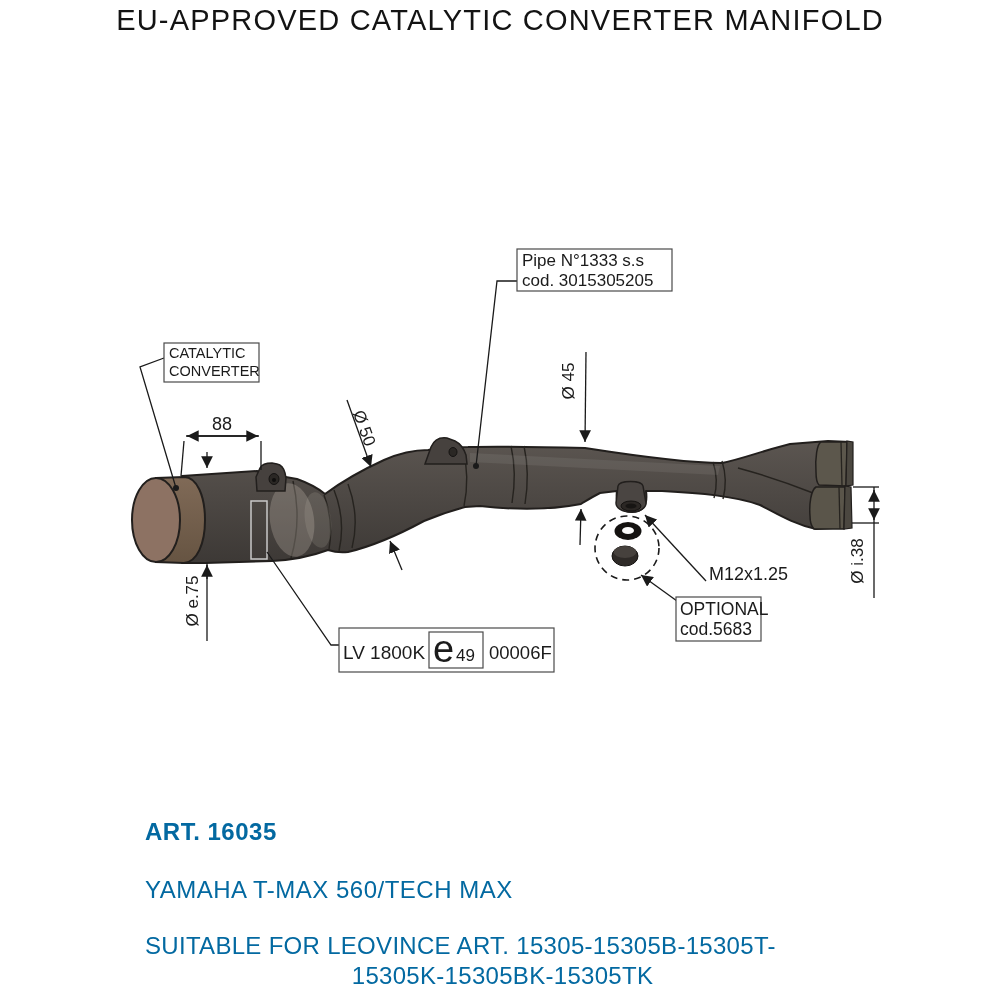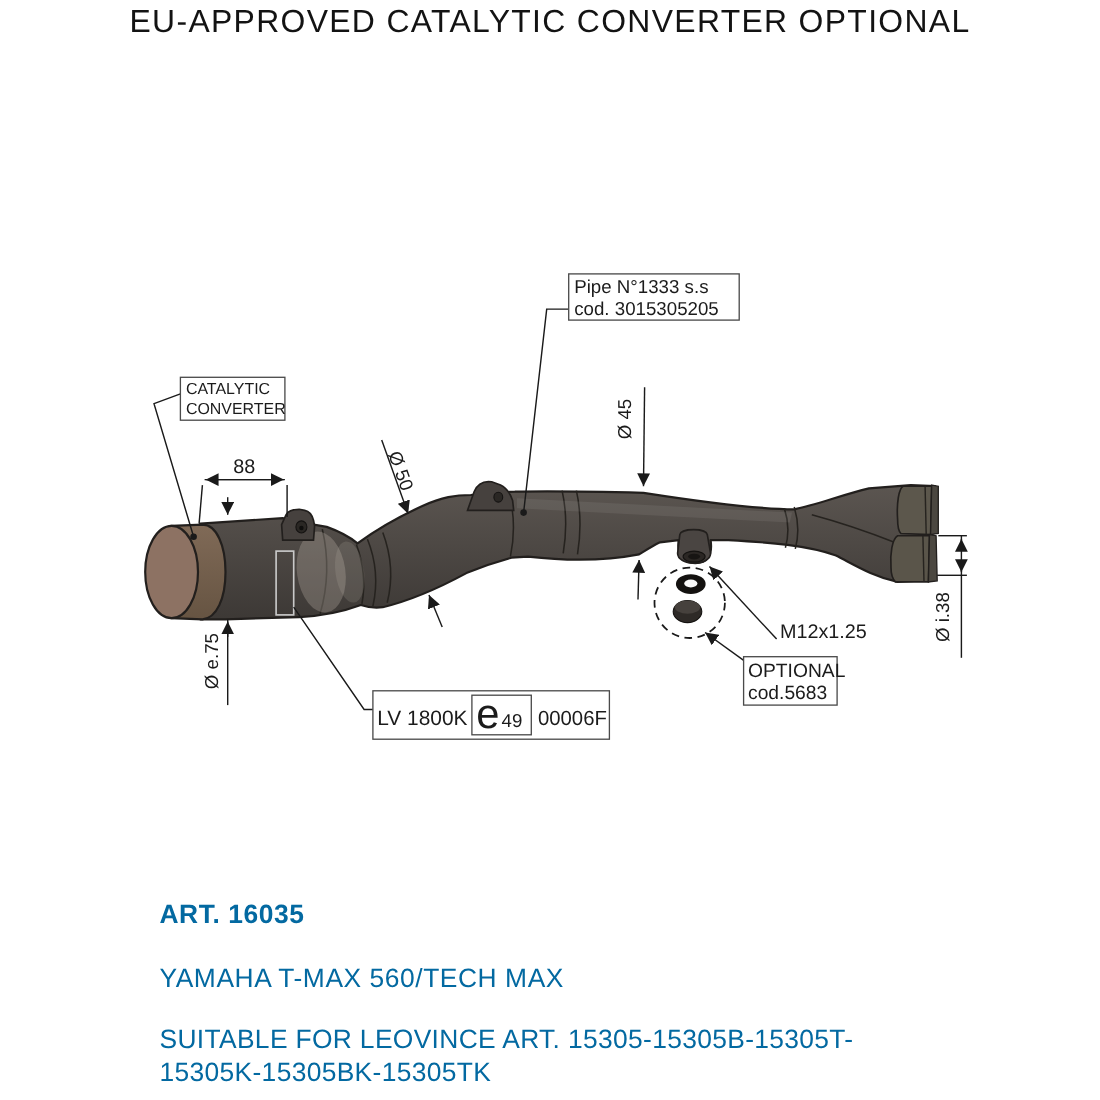"EU-APPROVED CATALYTIC CONVERTER OPTIONAL" div.title { text: OPTIONAL -> MANIFOLD }
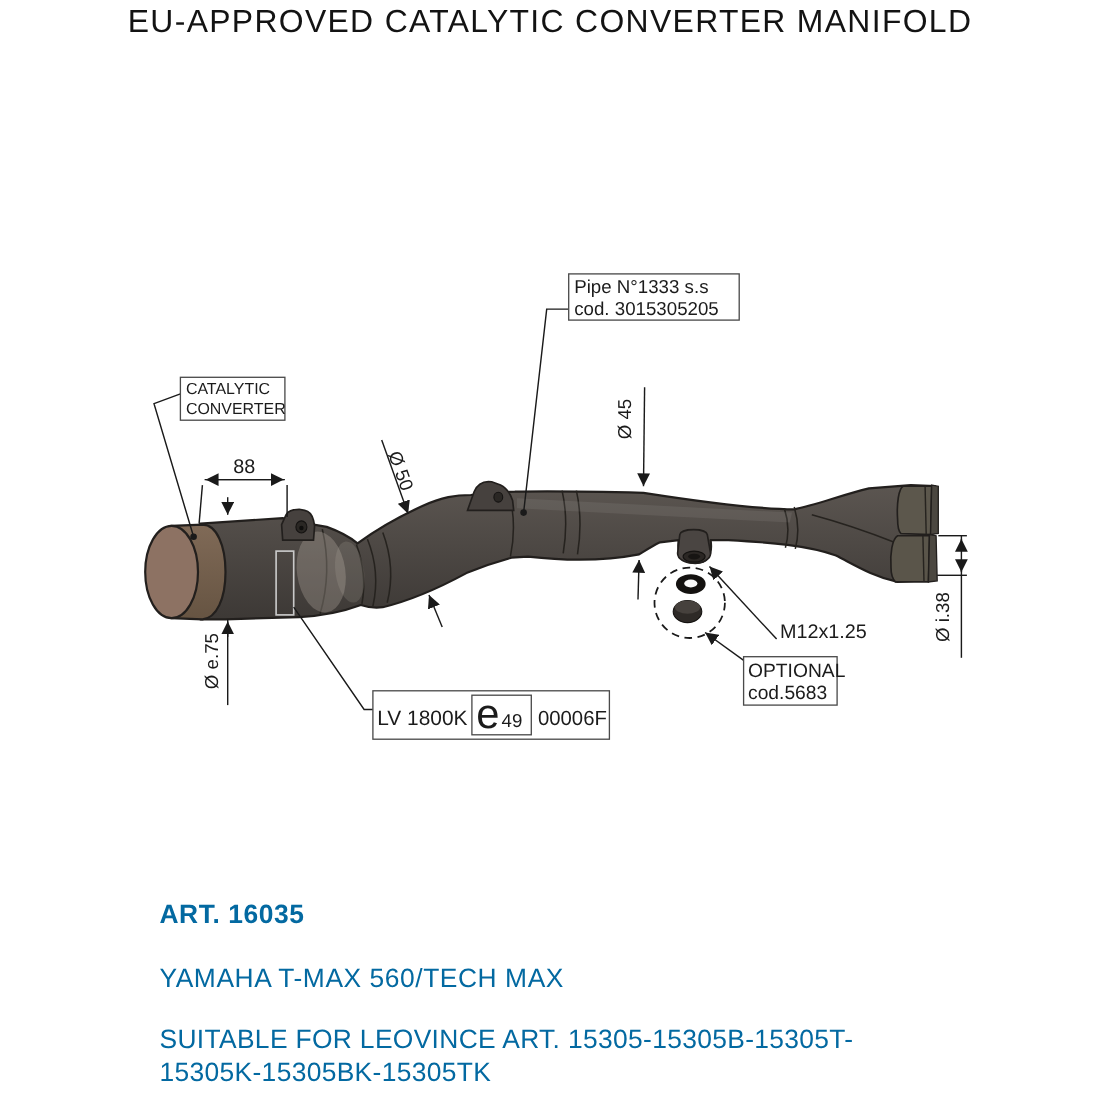"15305K-15305BK-15305TK" .footer .suit2 { text-align: left -> center }
